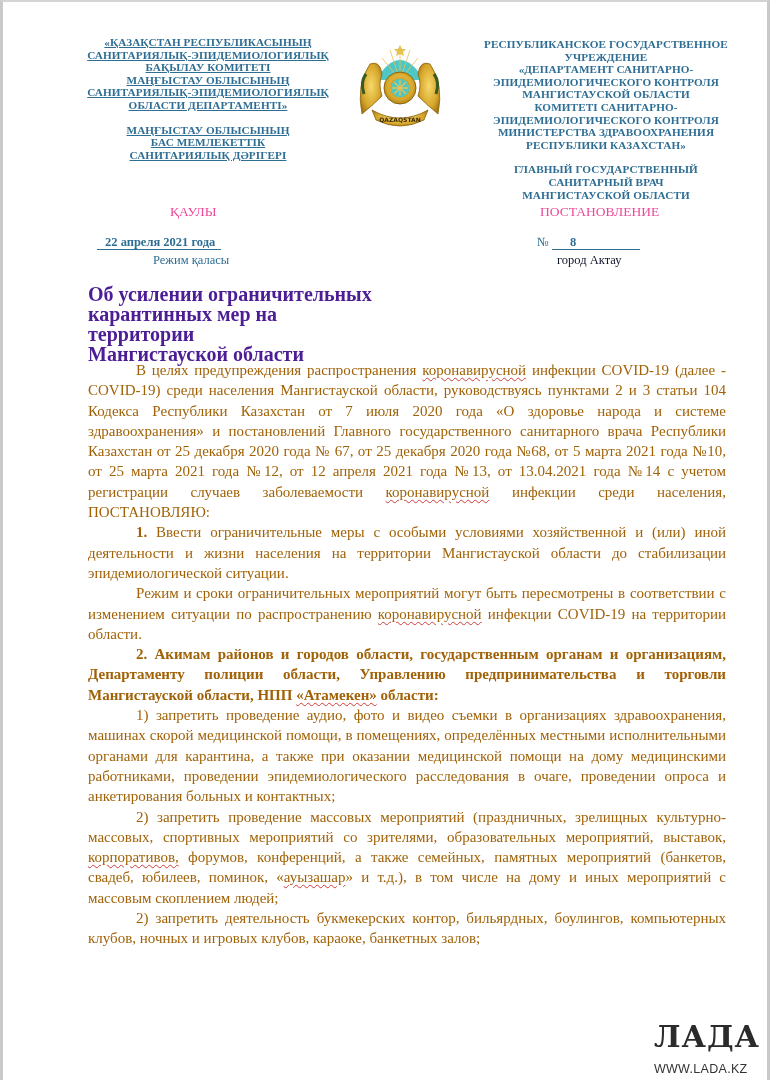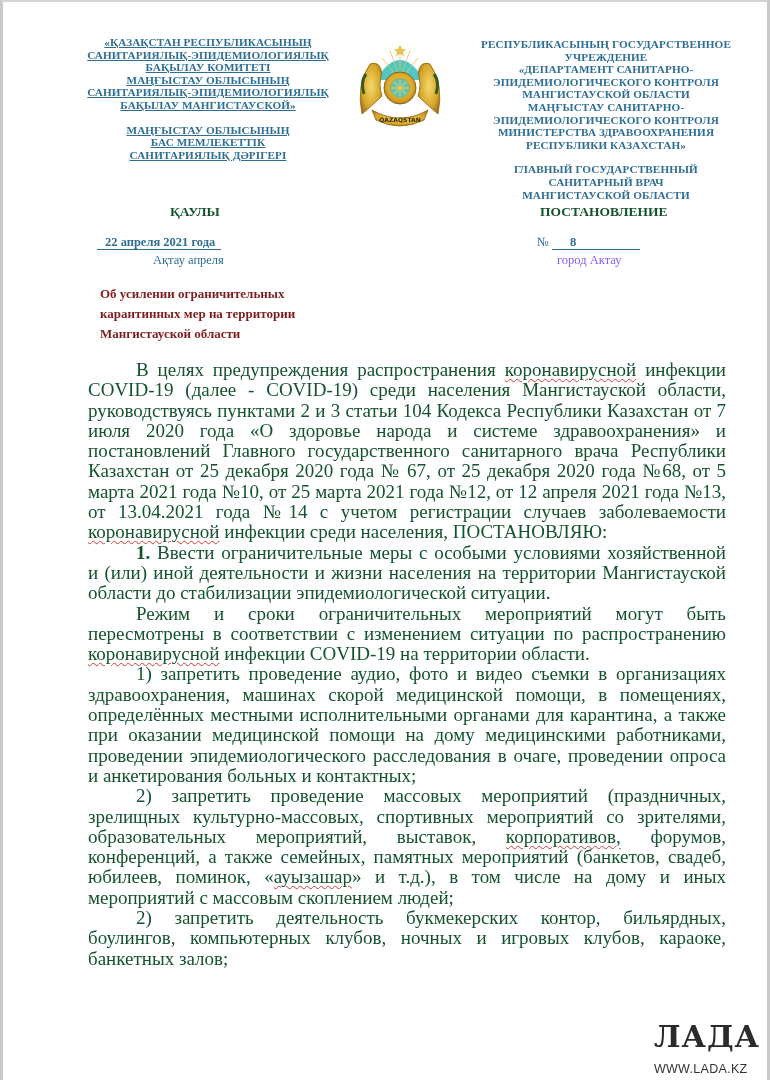"РЕСПУБЛИКАСЫНЫҢ ГОСУДАРСТВЕННОЕ" div { text: РЕСПУБЛИКАСЫНЫҢ -> РЕСПУБЛИКАНСКОЕ }
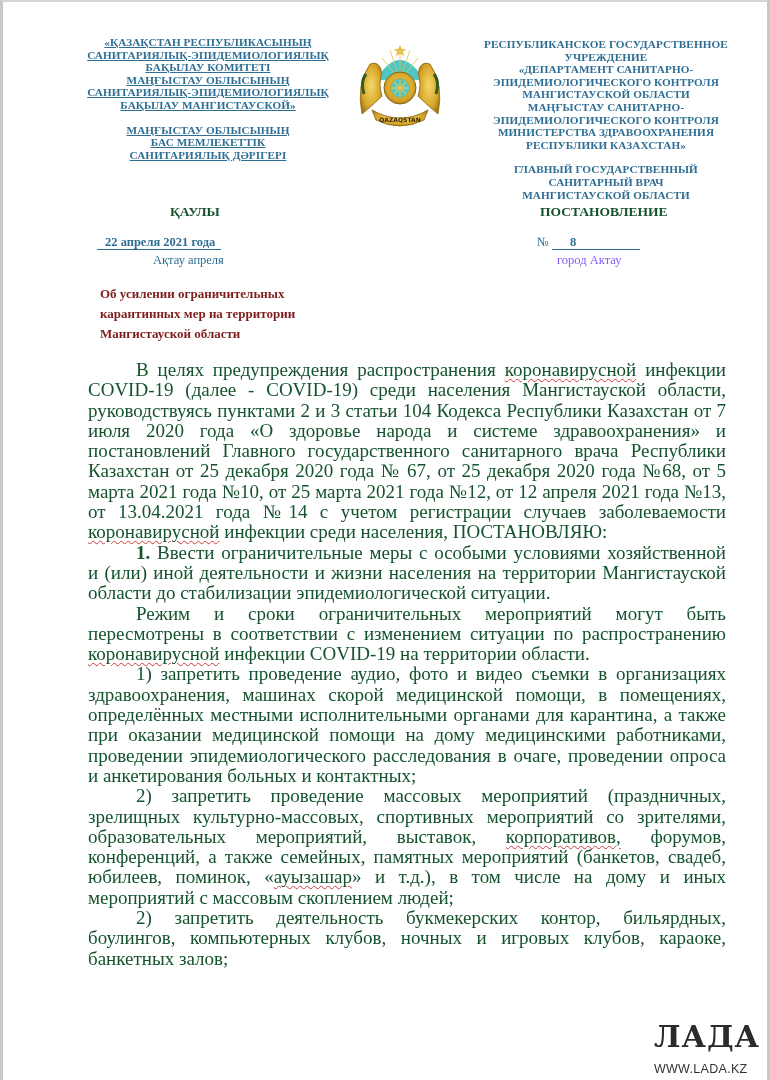"БАҚЫЛАУ МАНГИСТАУСКОЙ»" div { text: БАҚЫЛАУ МАНГИСТАУСКОЙ -> ОБЛАСТИ ДЕПАРТАМЕНТІ }
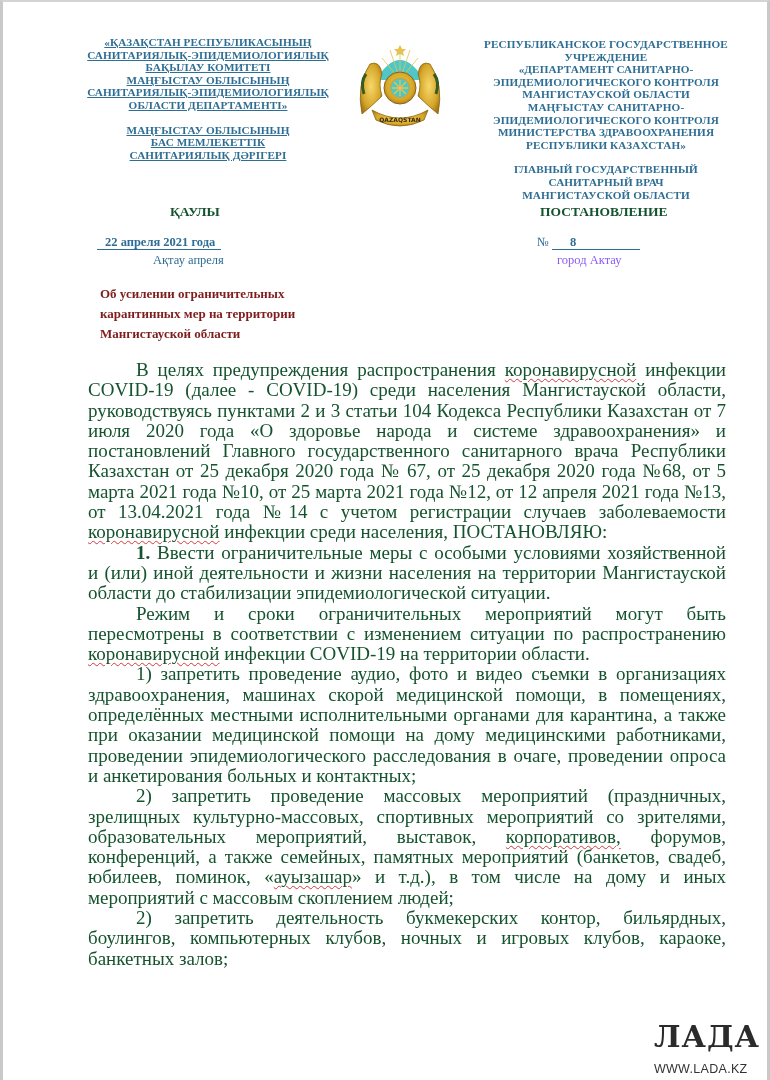"МАҢҒЫСТАУ САНИТАРНО-" div { text: МАҢҒЫСТАУ -> КОМИТЕТІ }
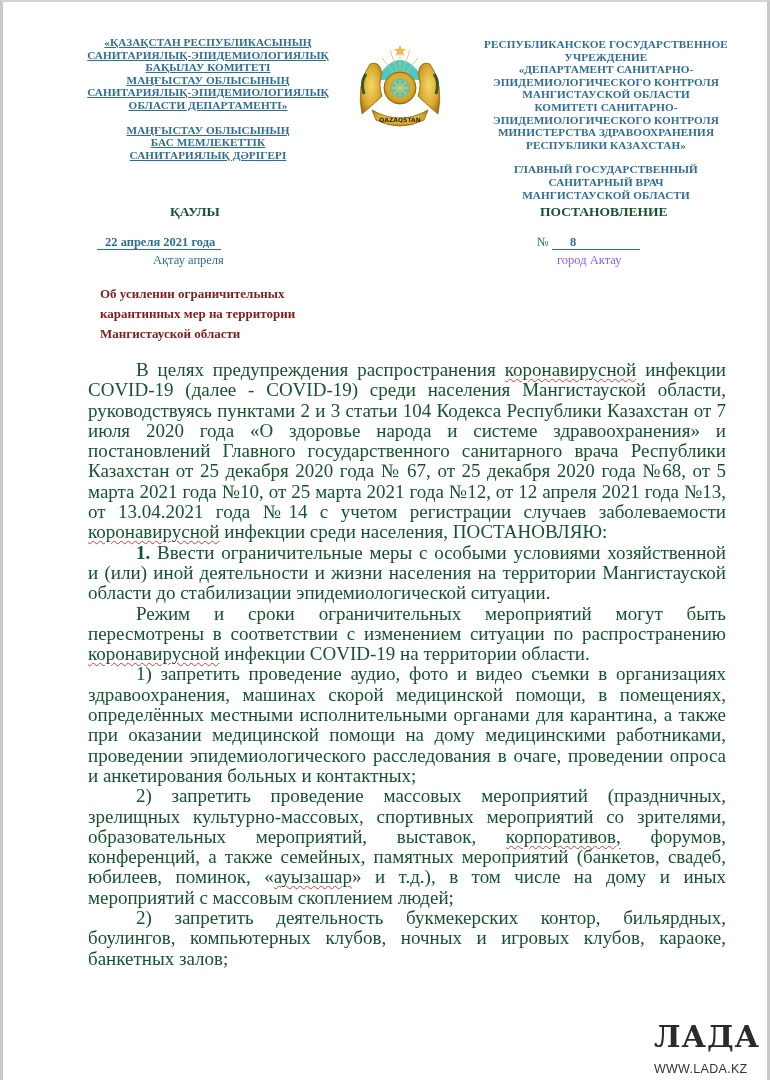"ҚАУЛЫ" .doc-type { color: #14532d -> #ec4899; font-weight: bold -> normal }
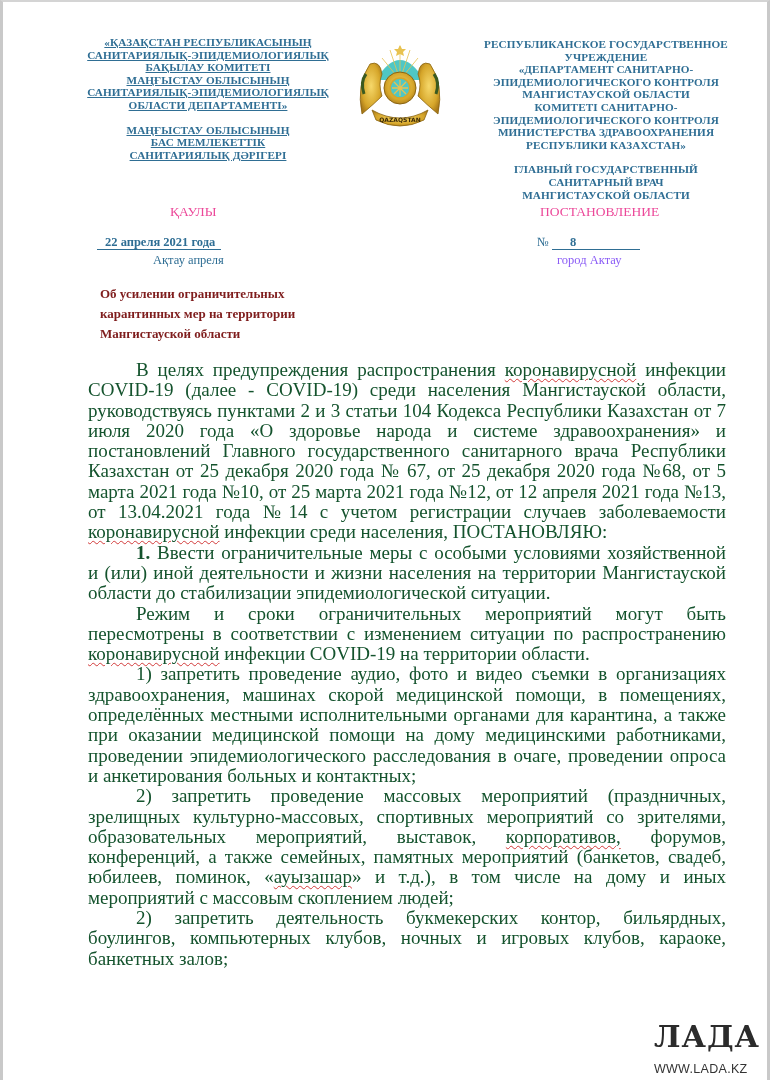"Ақтау апреля" div.city-left { text: Ақтау апреля -> Режим қаласы }
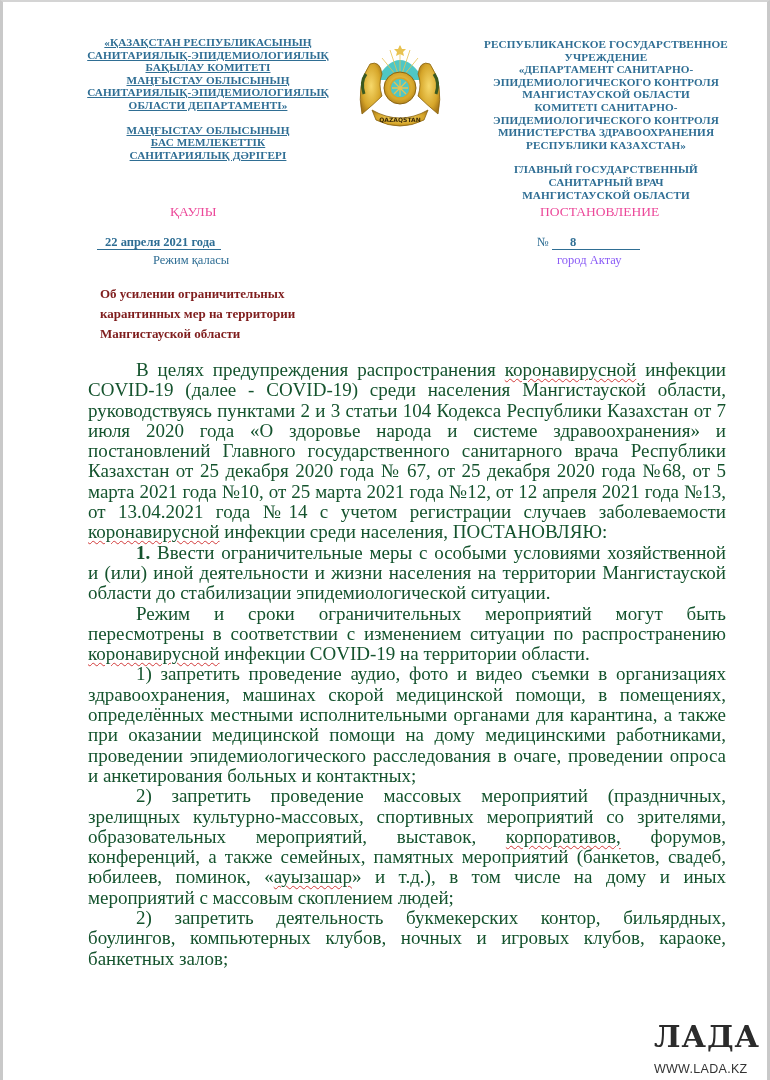"город Актау" .city-right { color: #8b5cf6 -> #0f172a }
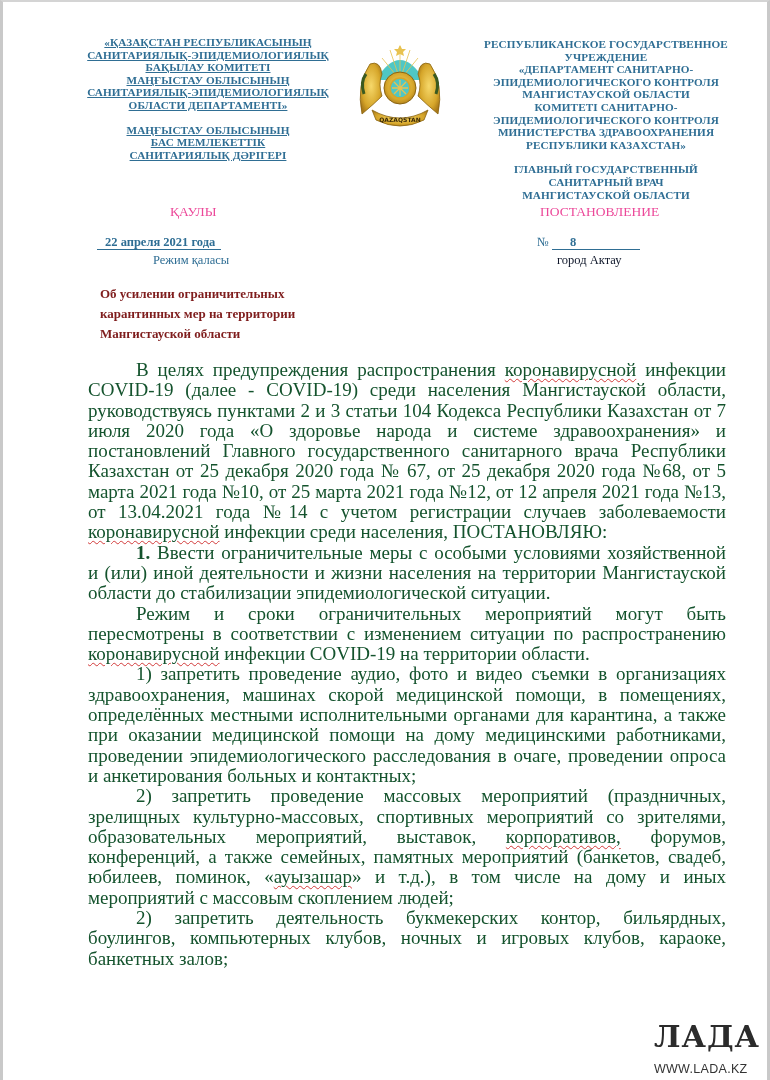"Об усилении ограничительных" .title { color: #7f1d1d -> #4c1d95; font-size: 13px -> 20px; left: 100px -> 88px }
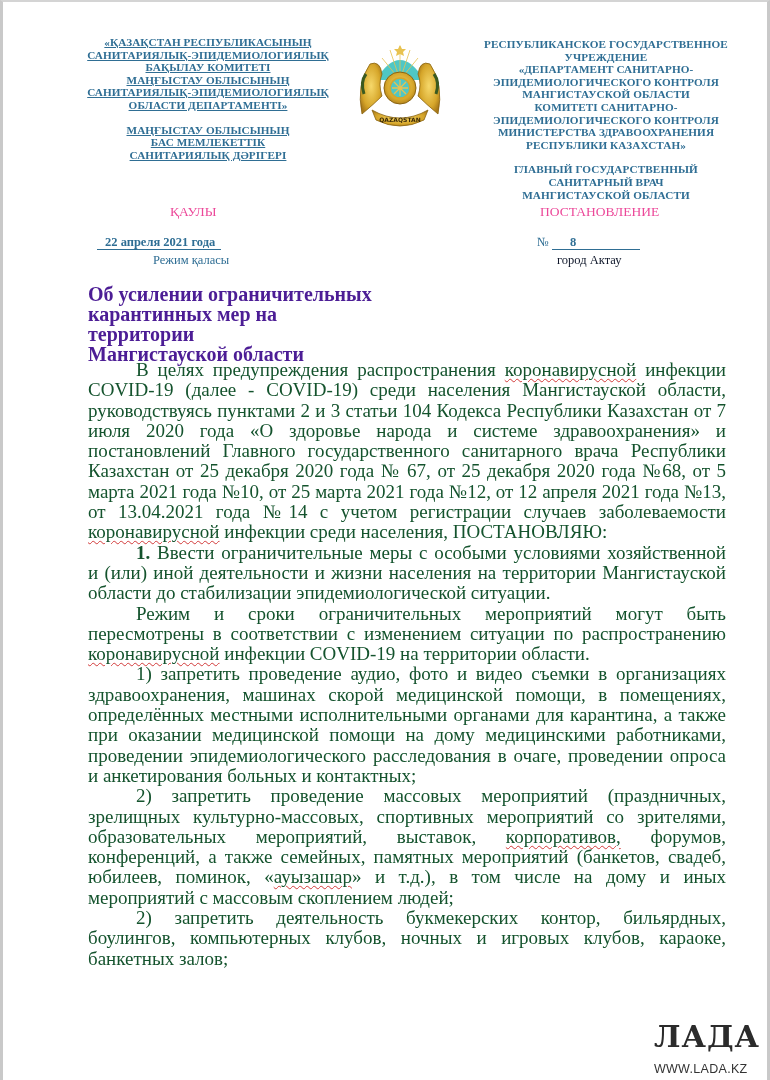"В целях предупреждения распространения" .body { color: #14532d -> #a16207; font-size: 19px -> 15px }
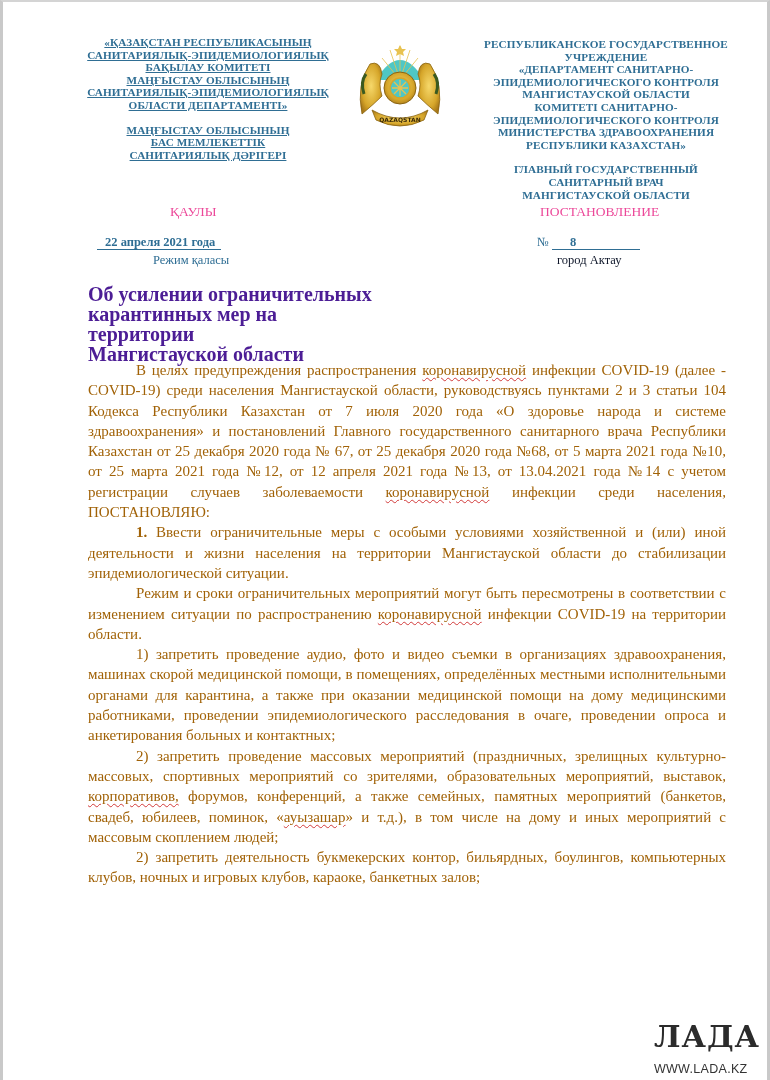"2. Акимам районов и городов" p.b { html: none -> <p><span>2. Акимам районов и городов области, государственным органам и организациям, Департаменту полиции области, Управлению предпринимательства и торговли Мангистауской области, НПП </span><span>«Атамекен»</span><span> области:</span></p> }
